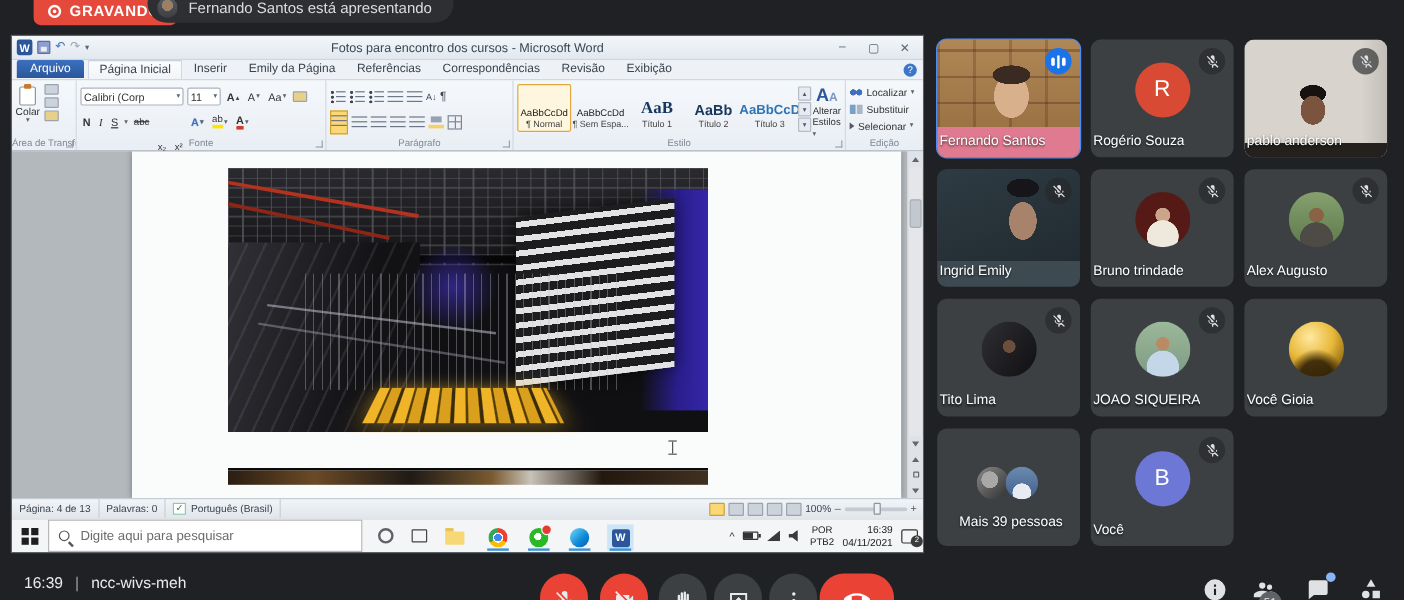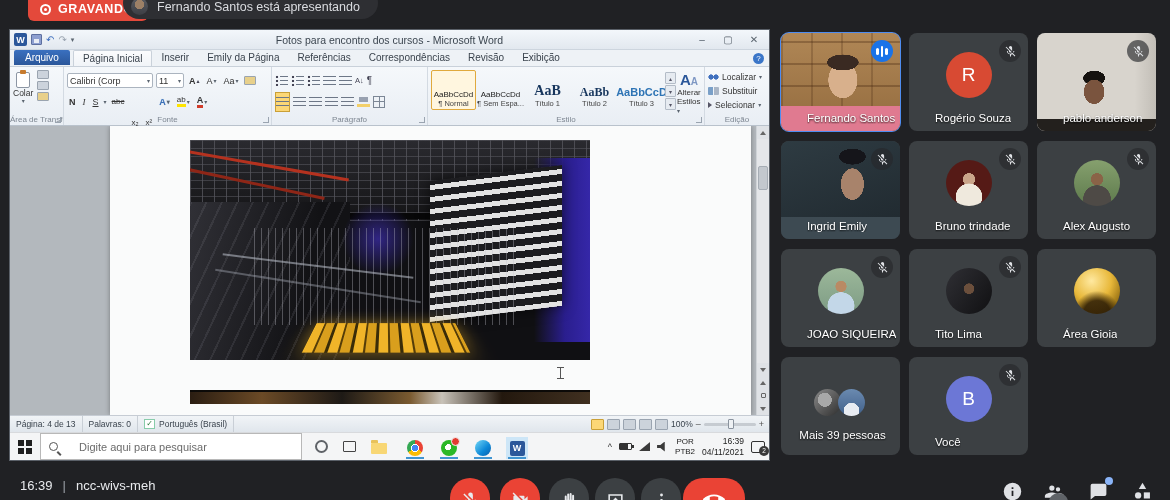"AaBb" .s-t2 { font-family: Liberation Serif, serif -> Liberation Sans, sans-serif }
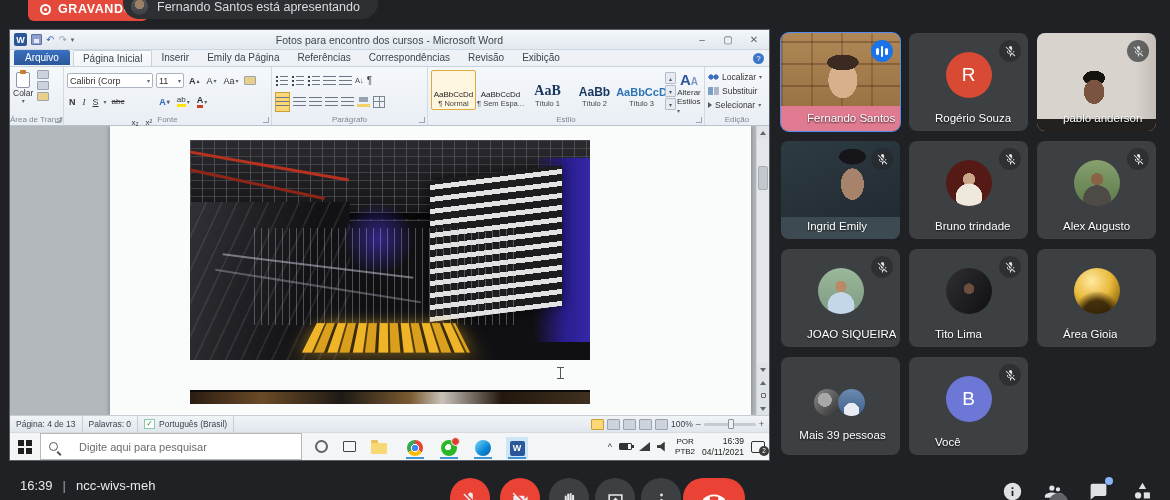"Fernando Santos" .pname { left: 26px -> 2px }
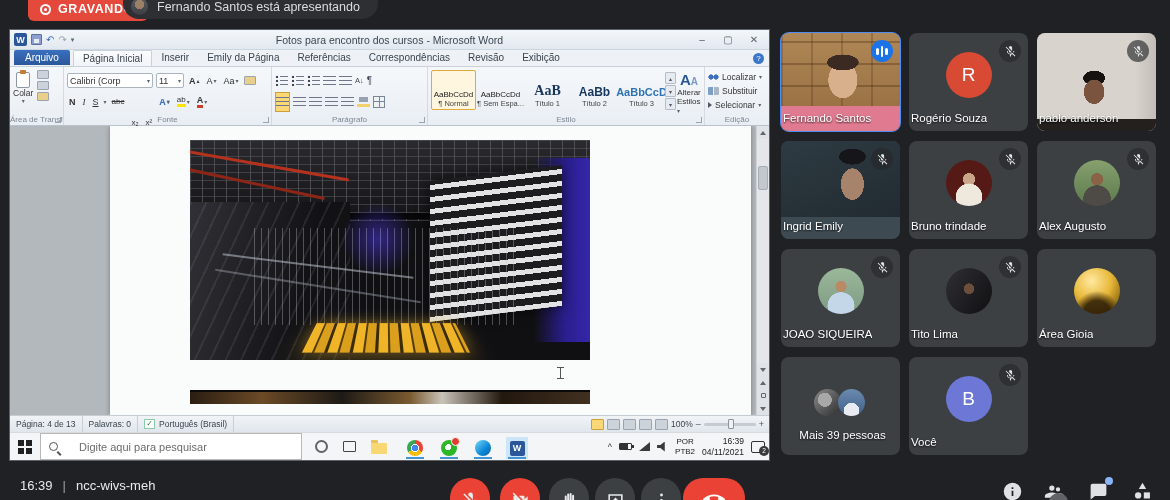"JOAO SIQUEIRA" div.tile { order: before "Tito Lima" -> after "Tito Lima" }
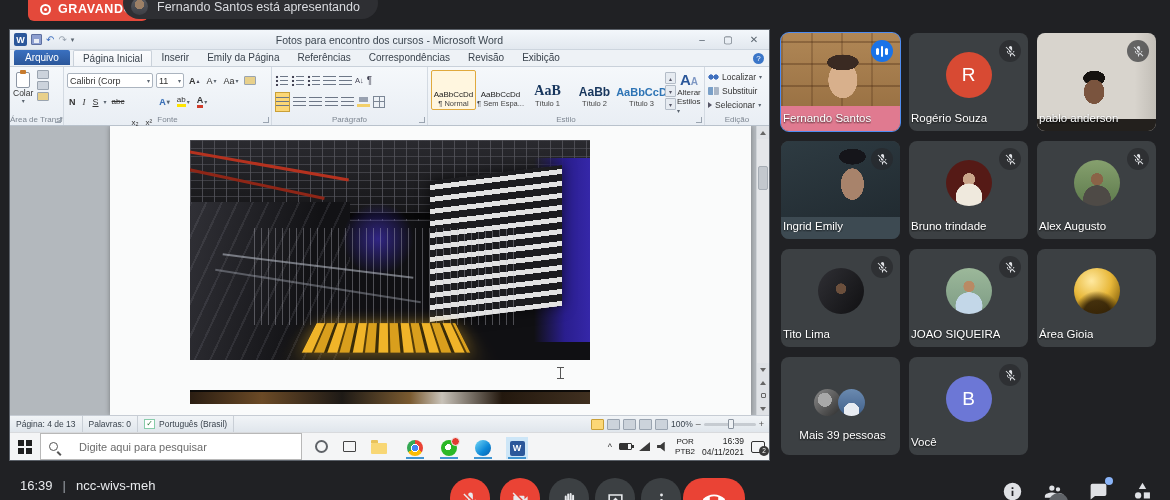"Área Gioia" span.pname { text: Área -> Você }
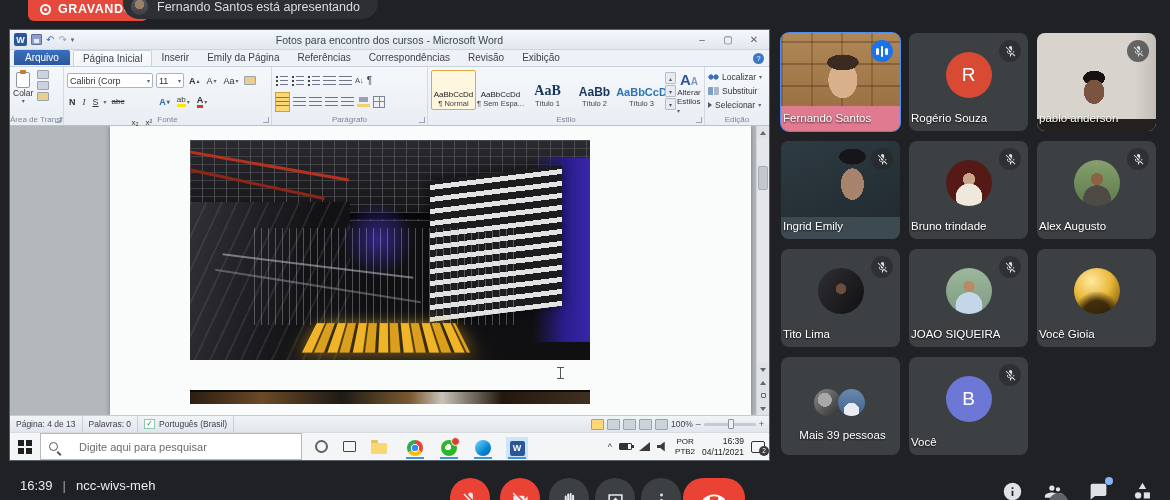"Digite aqui para pesquisar" .tsearch { gap: 19px -> 7px }
